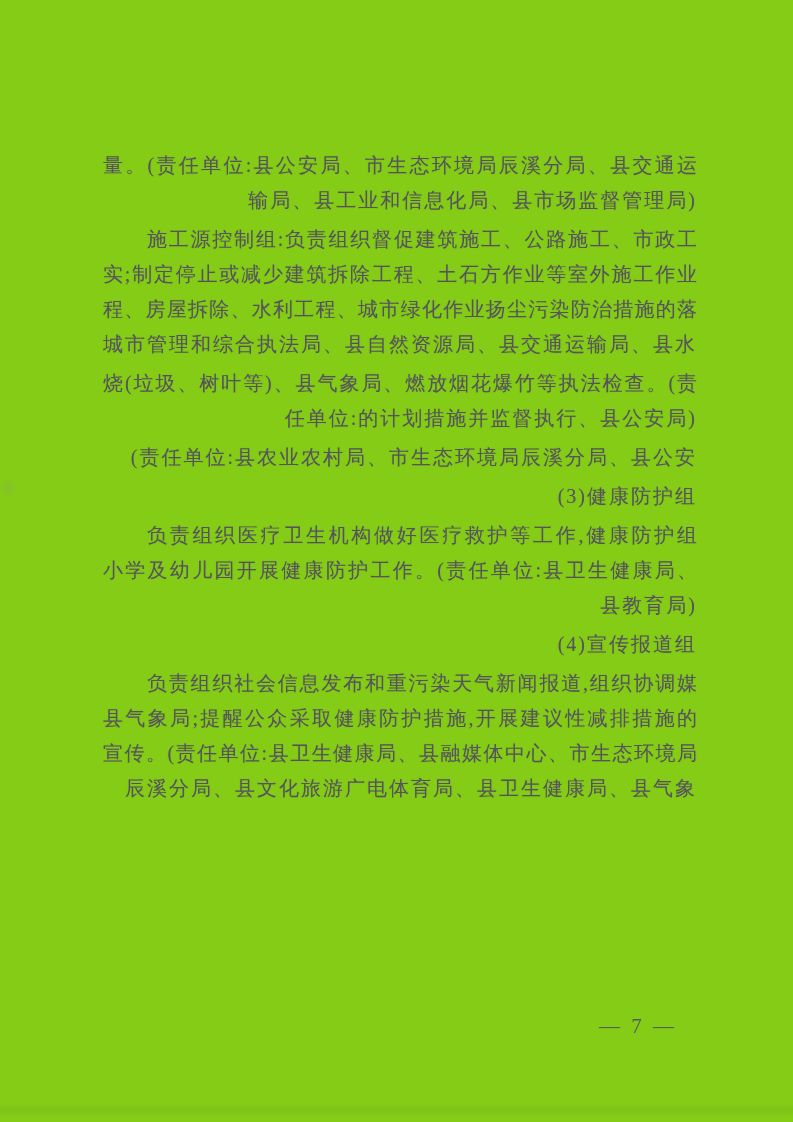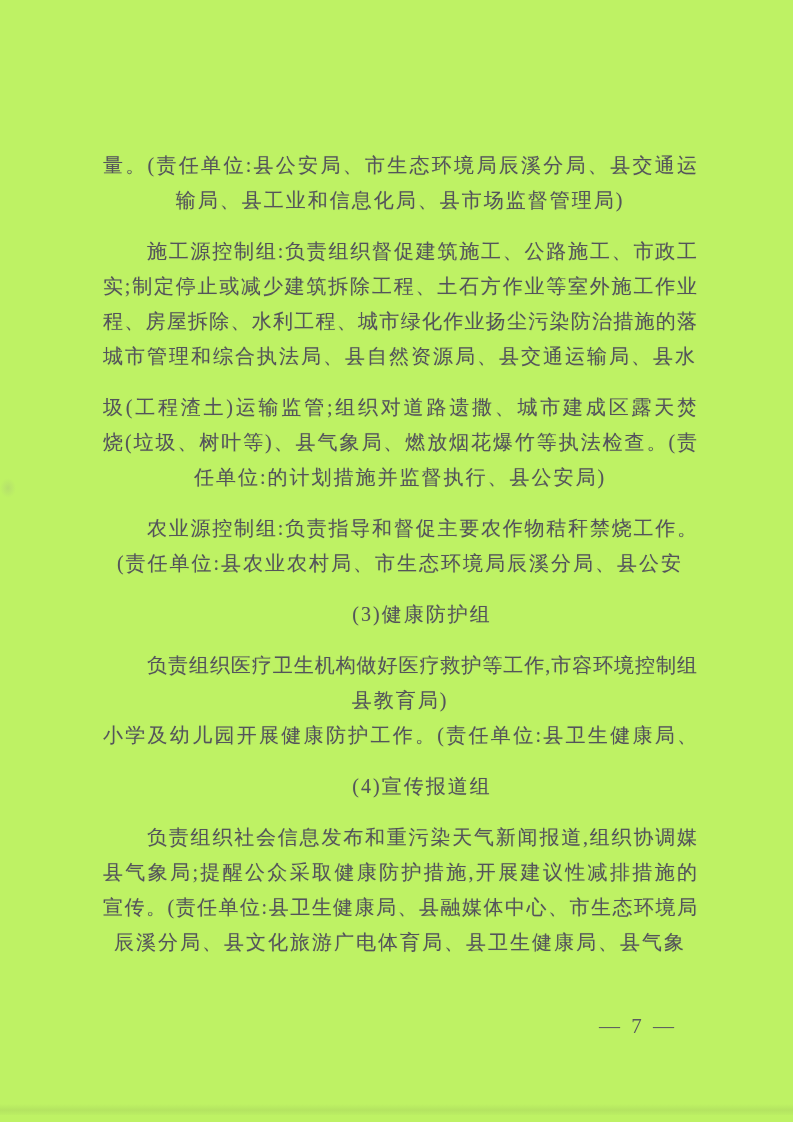"量。(责任单位:县公安局、市生态环境局辰溪分局、县交通运" .page { background: #bef264 -> #84cc16 }
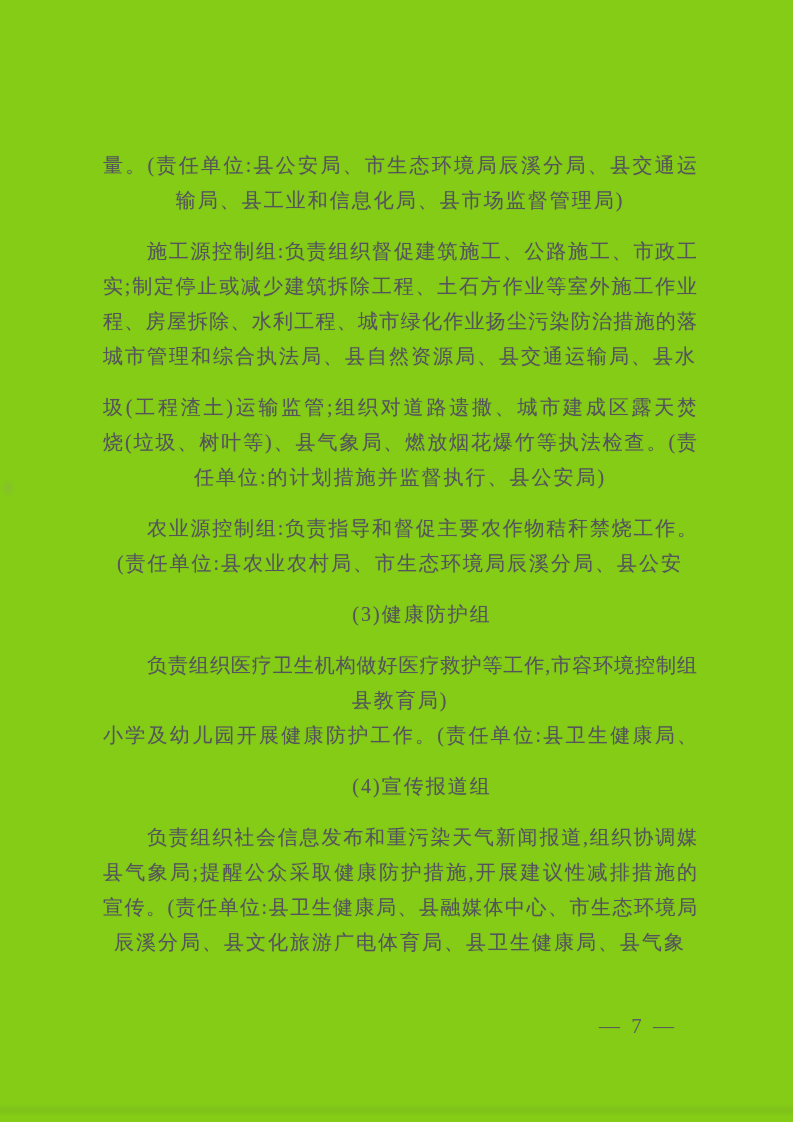"输局、县工业和信息化局、县市场监督管理局)" .line { text-align: center -> right }
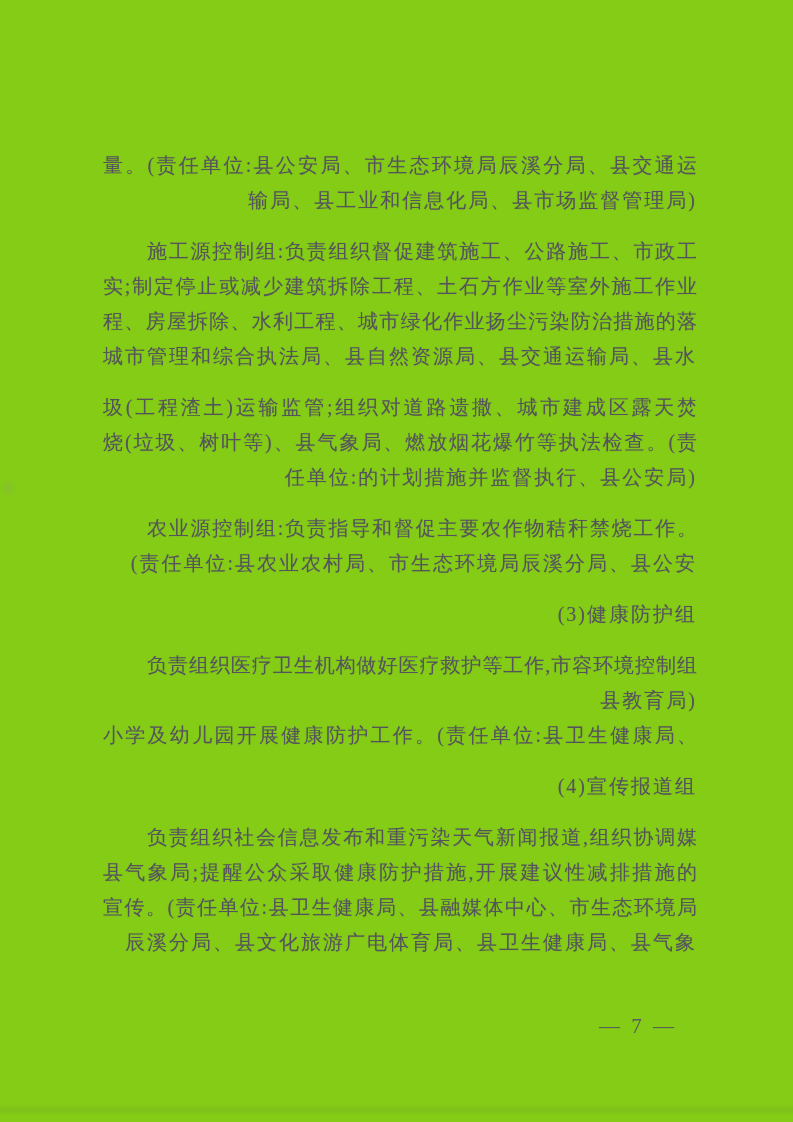"施工源控制组:负责组织督促建筑施工、公路施工、市政工" .para + .para { margin-top: 16px -> 4px }
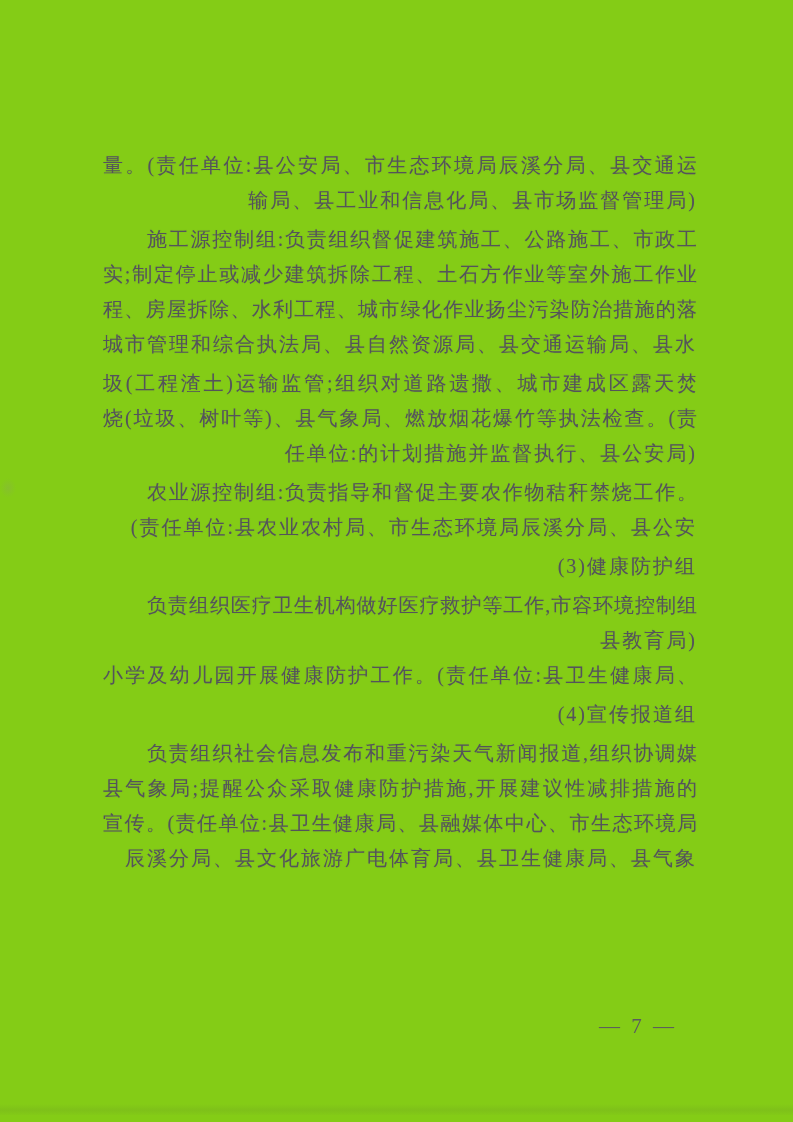"圾(工程渣土)运输监管;组织对道路遗撒、城市建成区露天焚" div.line { html: <div>圾(工程渣土)运输监管;组织对道路遗撒、城市建成区露天焚</div> -> none }
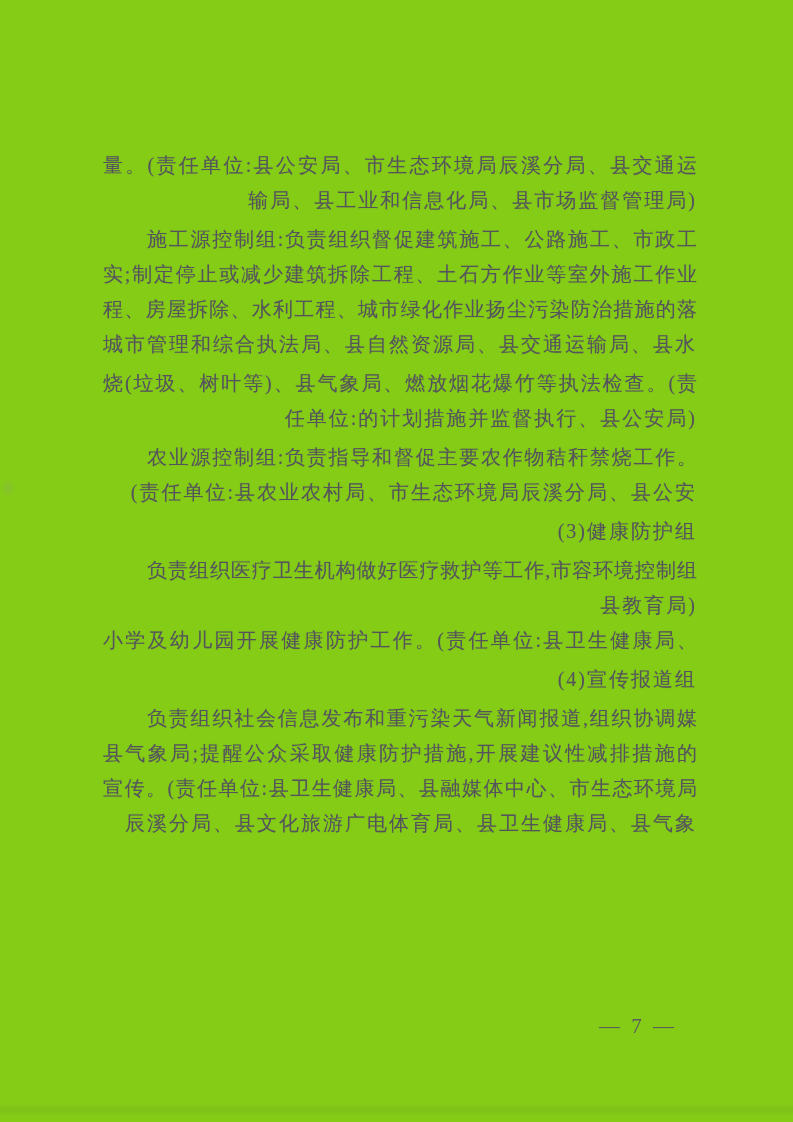"农业源控制组:负责指导和督促主要农作物秸秆禁烧工作。" div.line { html: <div>农业源控制组:负责指导和督促主要农作物秸秆禁烧工作。</div> -> none }
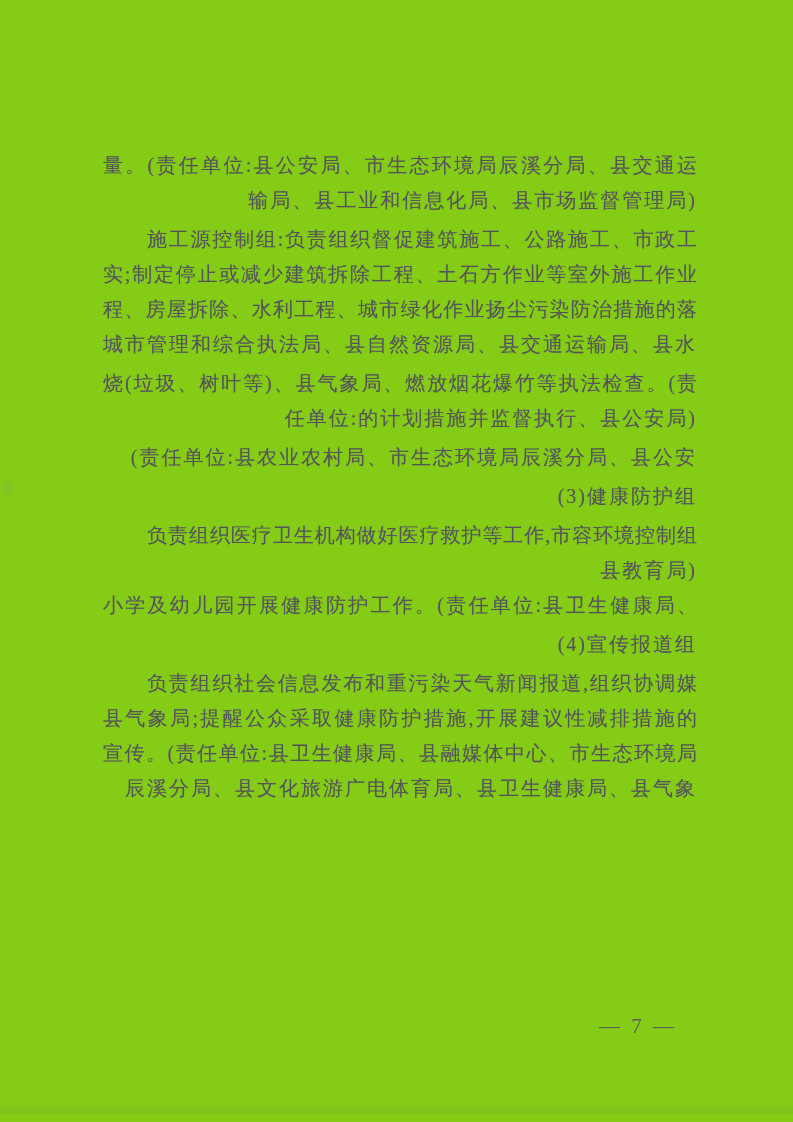"负责组织医疗卫生机构做好医疗救护等工作,市容环境控制组" div.line { text: ,市容环境控制 -> ,健康防护 }
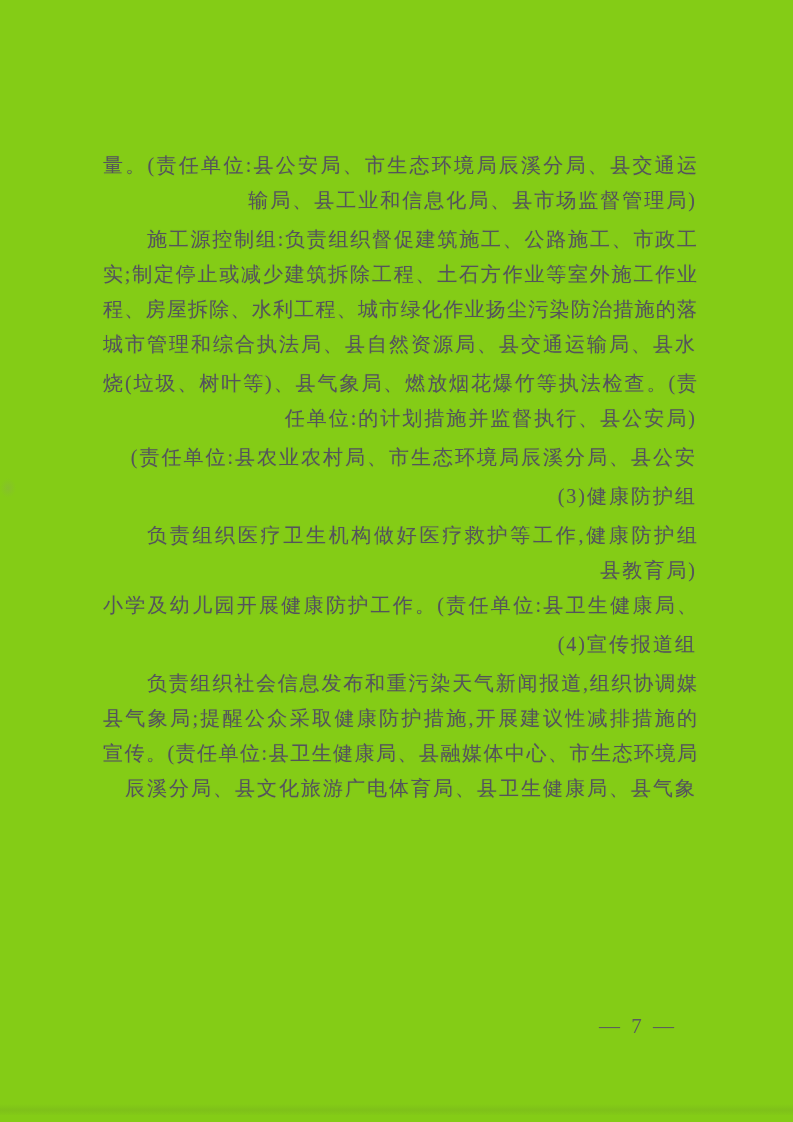"县教育局)" div.line { order: before "小学及幼儿园开展健康防护工作。(责任单位:县卫生健康局、" -> after "小学及幼儿园开展健康防护工作。(责任单位:县卫生健康局、" }
